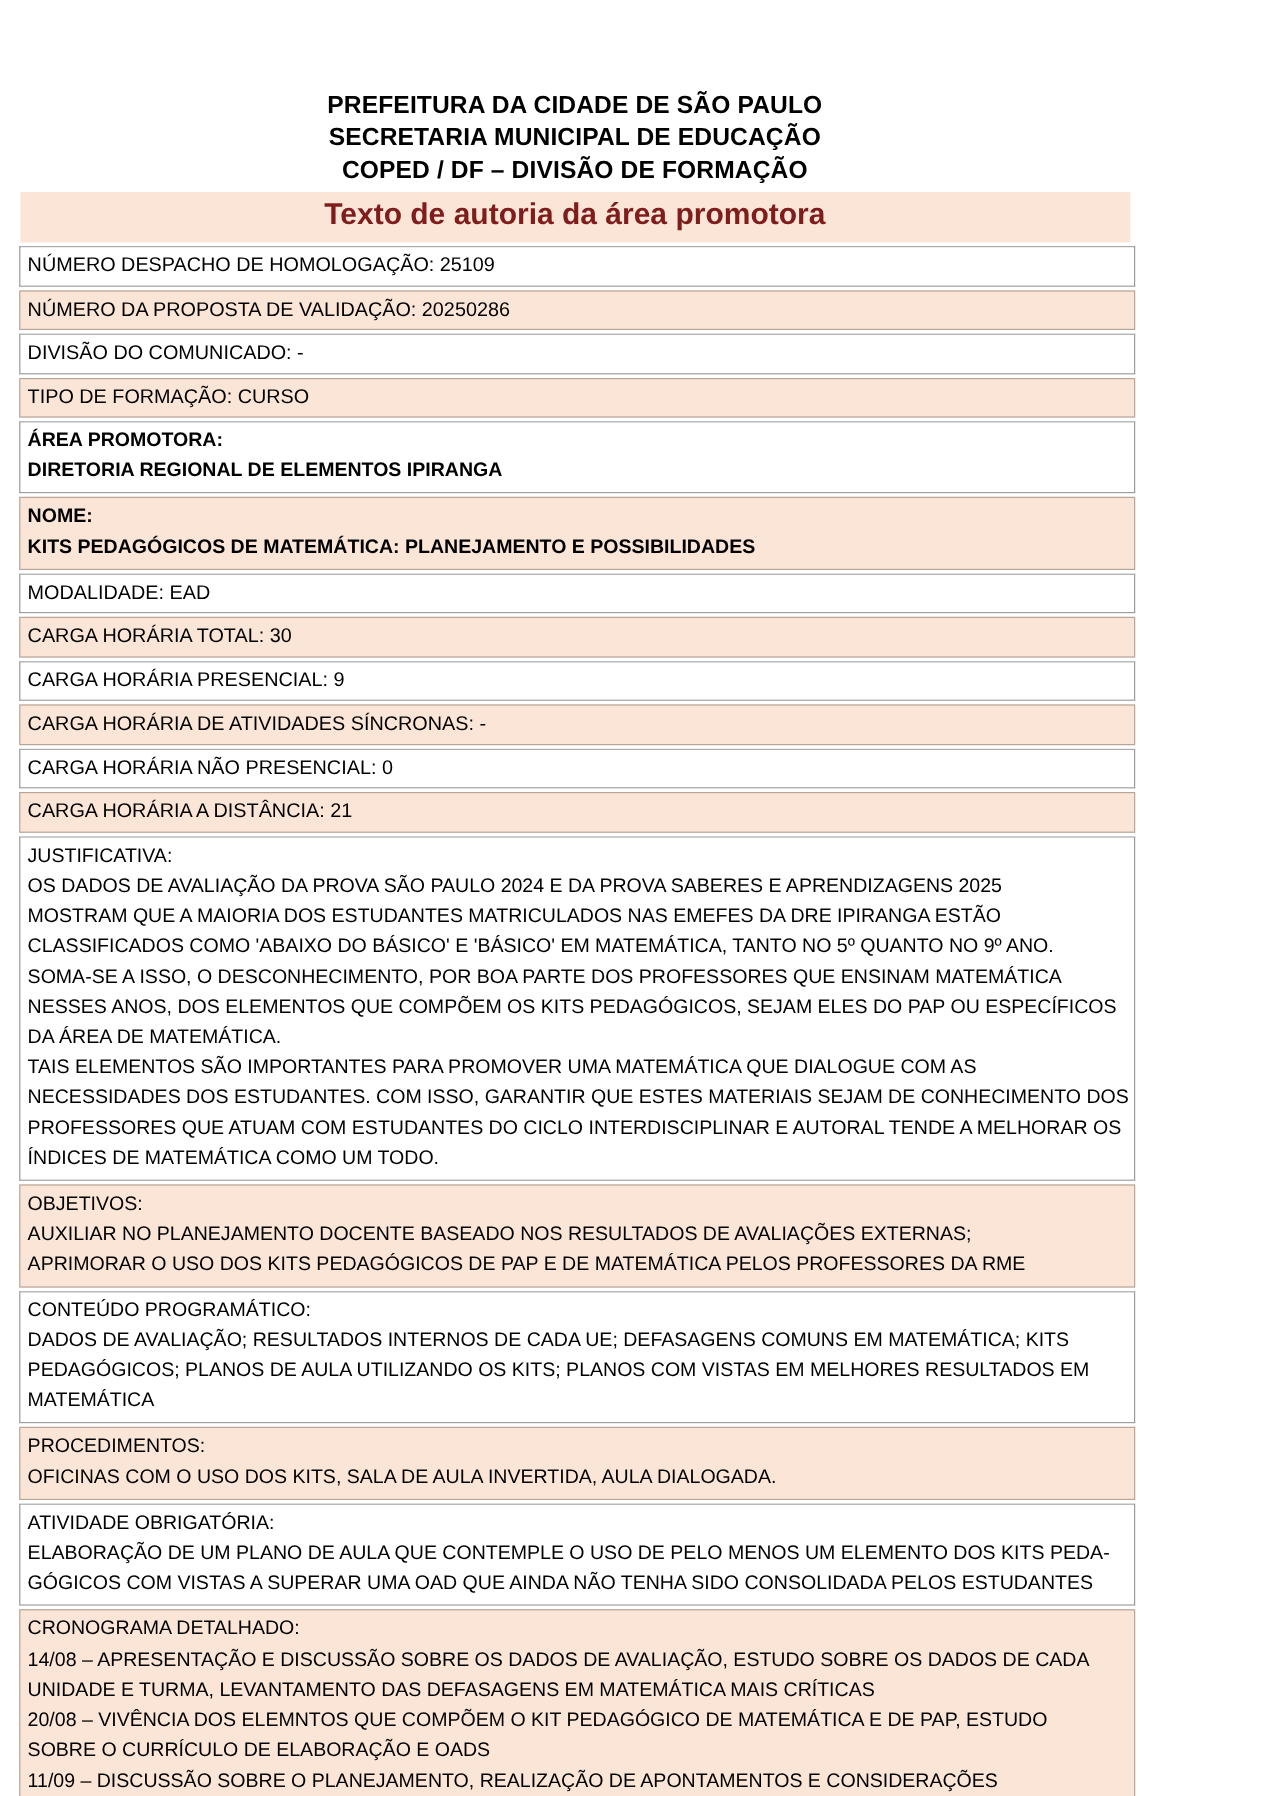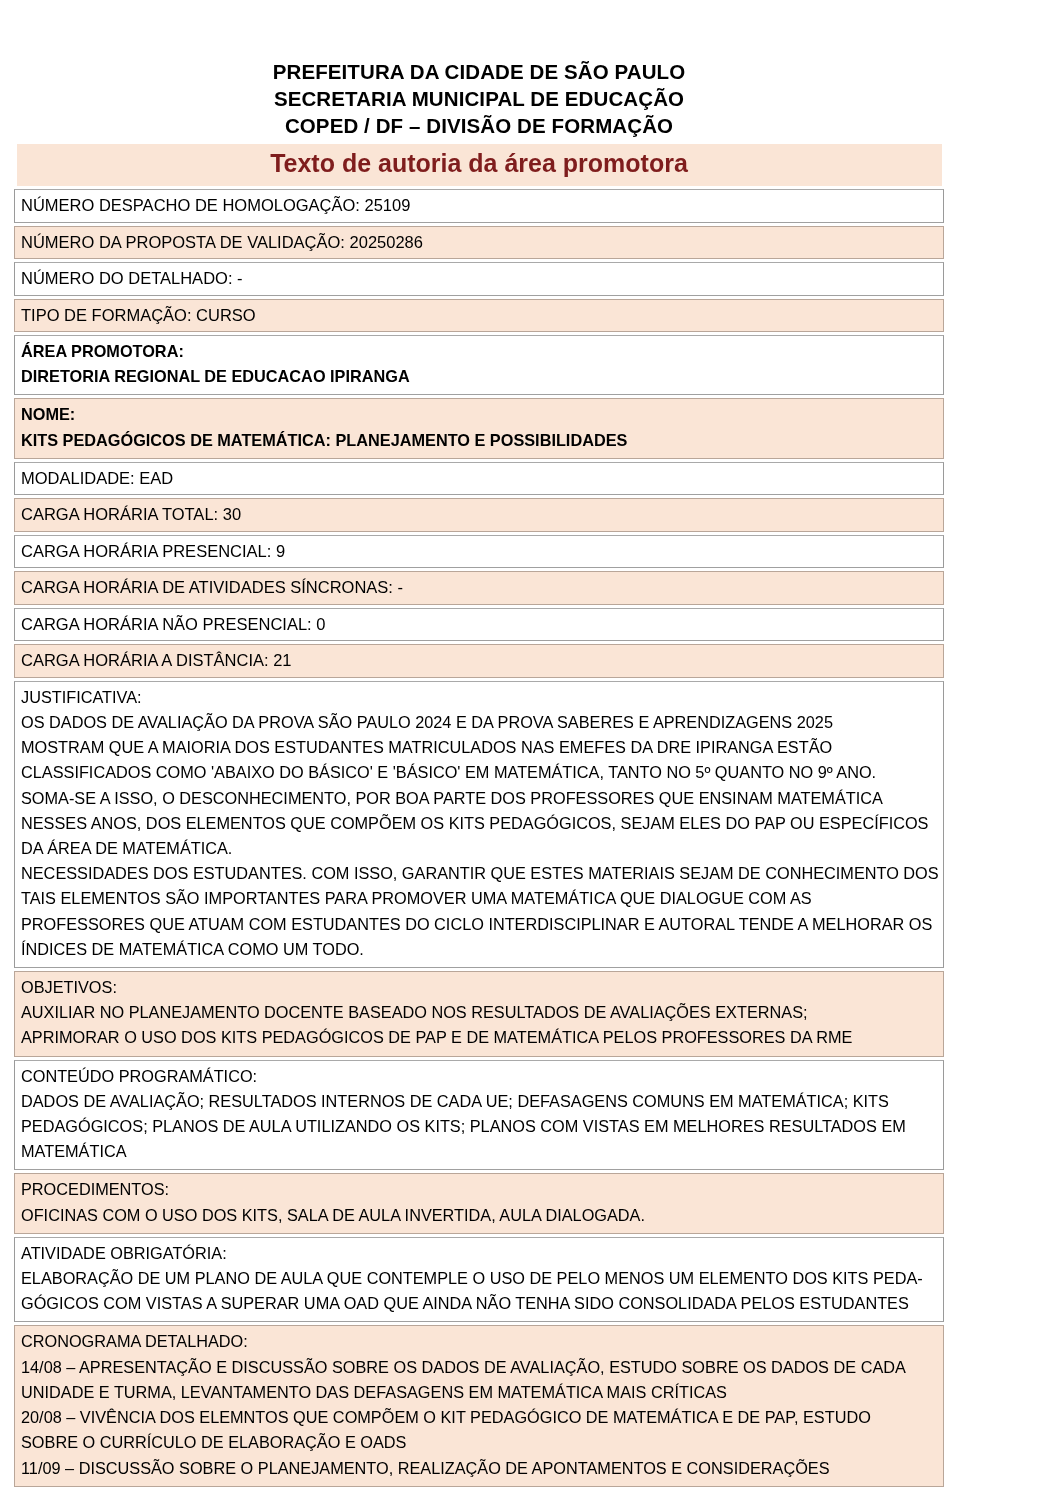"PREFEITURA DA CIDADE DE SÃO" .page { padding: 0 -> 16px }
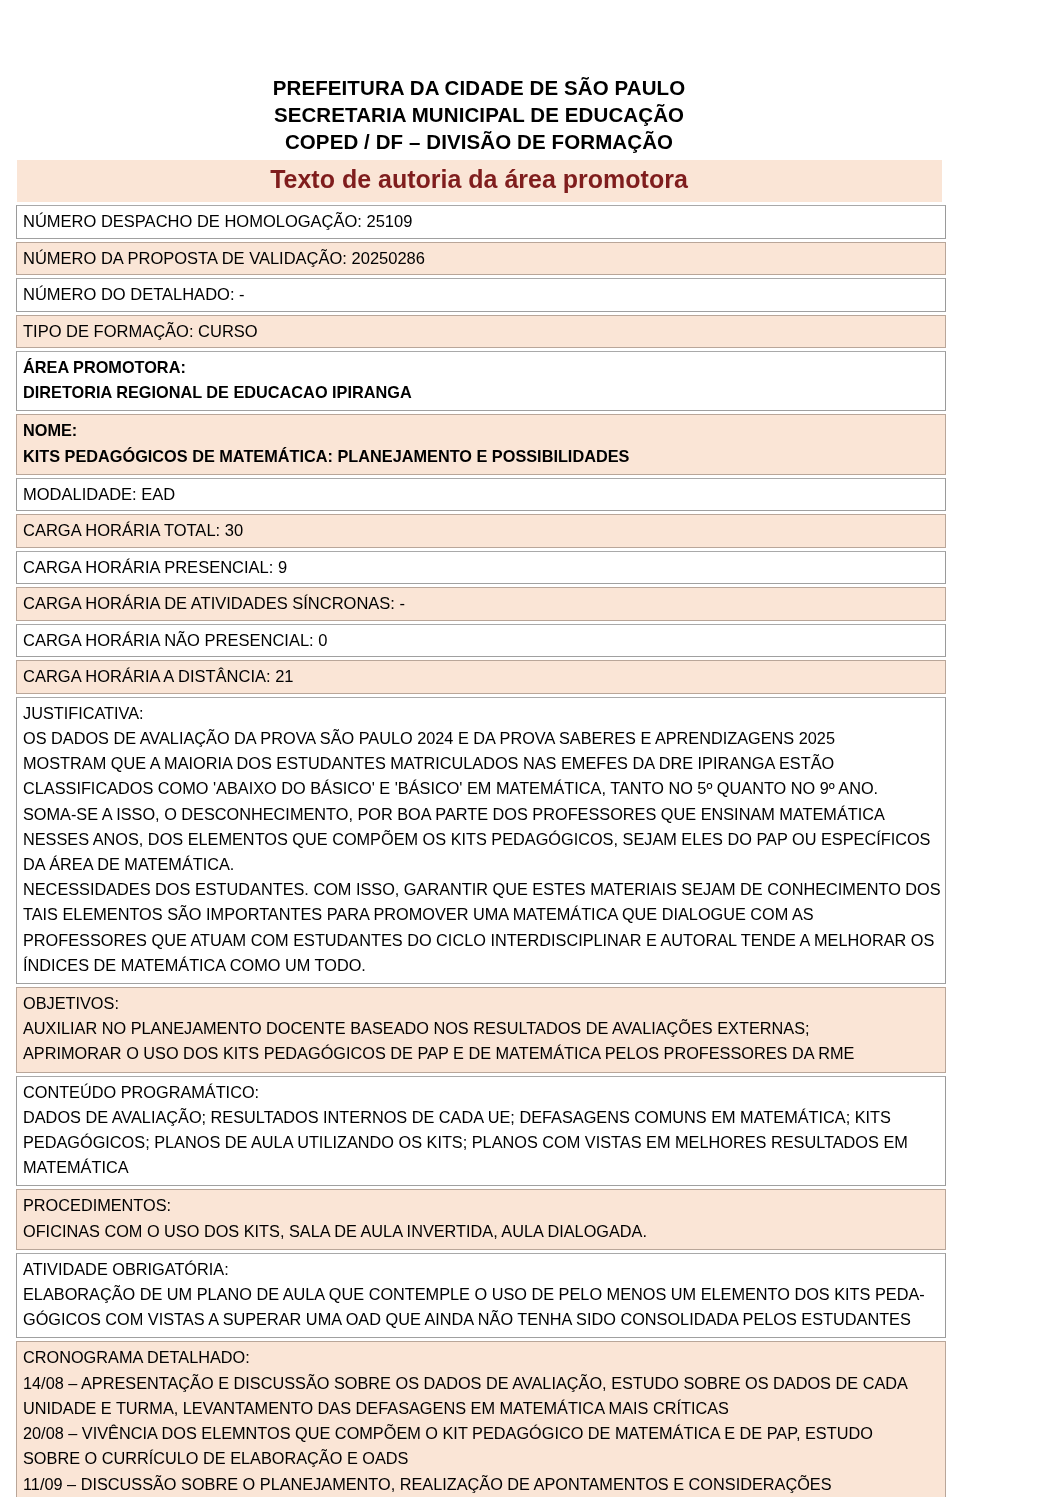"NÚMERO DO DETALHADO: -" span.ln { text: NÚMERO DO DETALHADO -> DIVISÃO DO COMUNICADO }
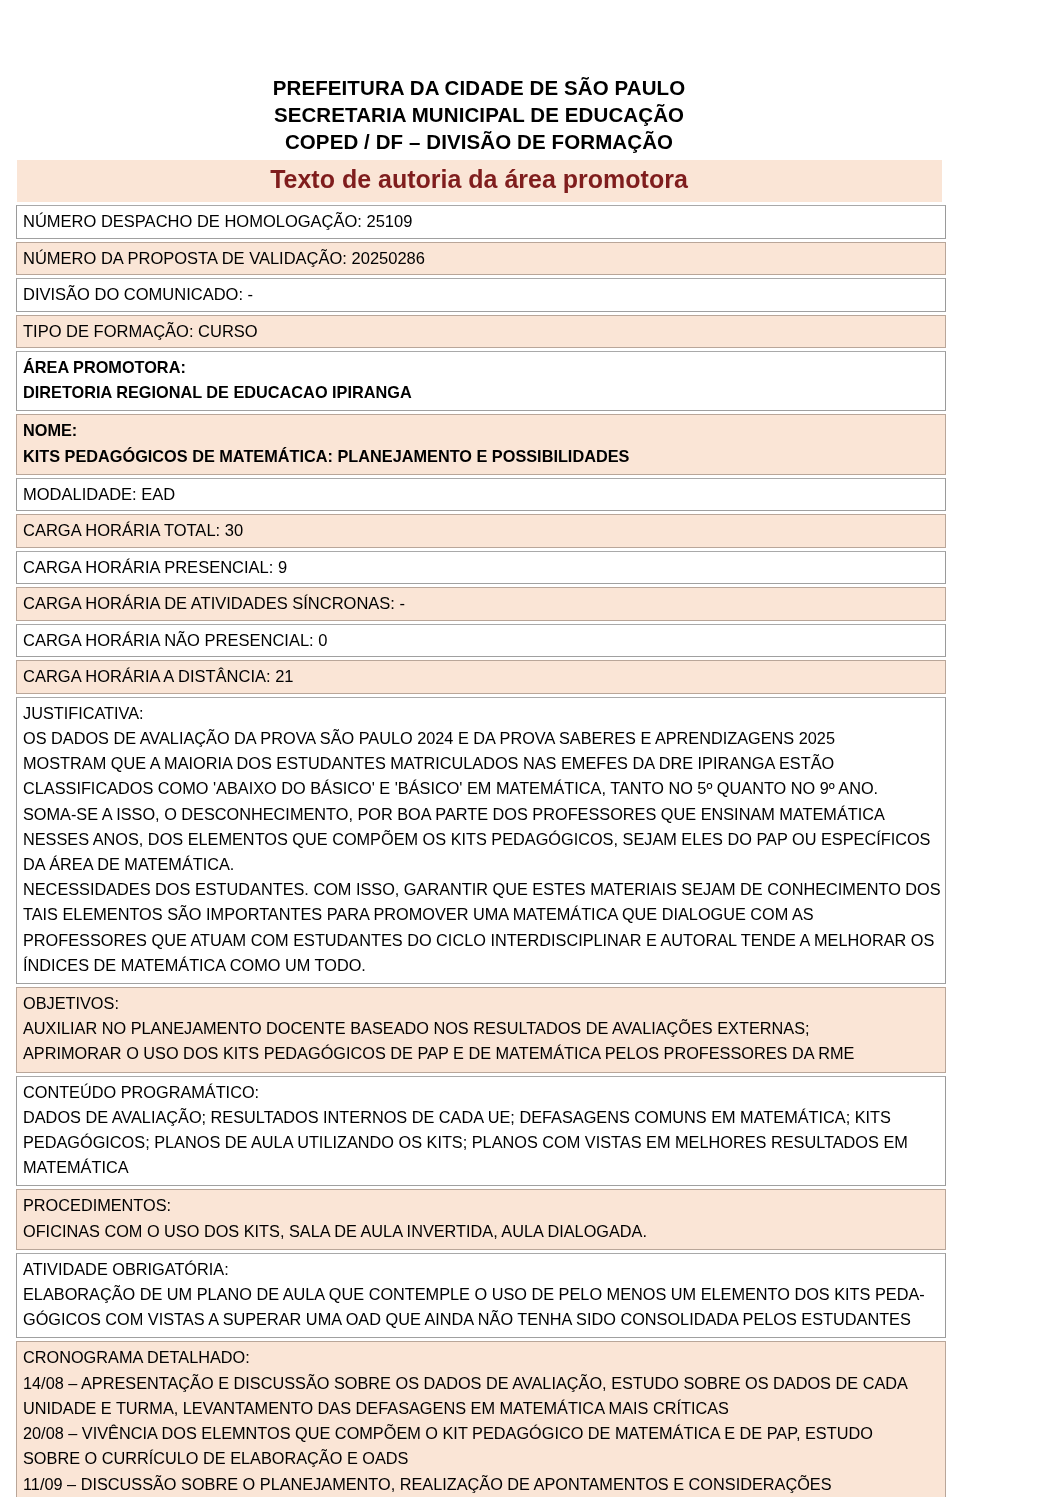"DIRETORIA REGIONAL DE EDUCACAO IPIRANGA" span.ln { text: EDUCACAO -> ELEMENTOS }
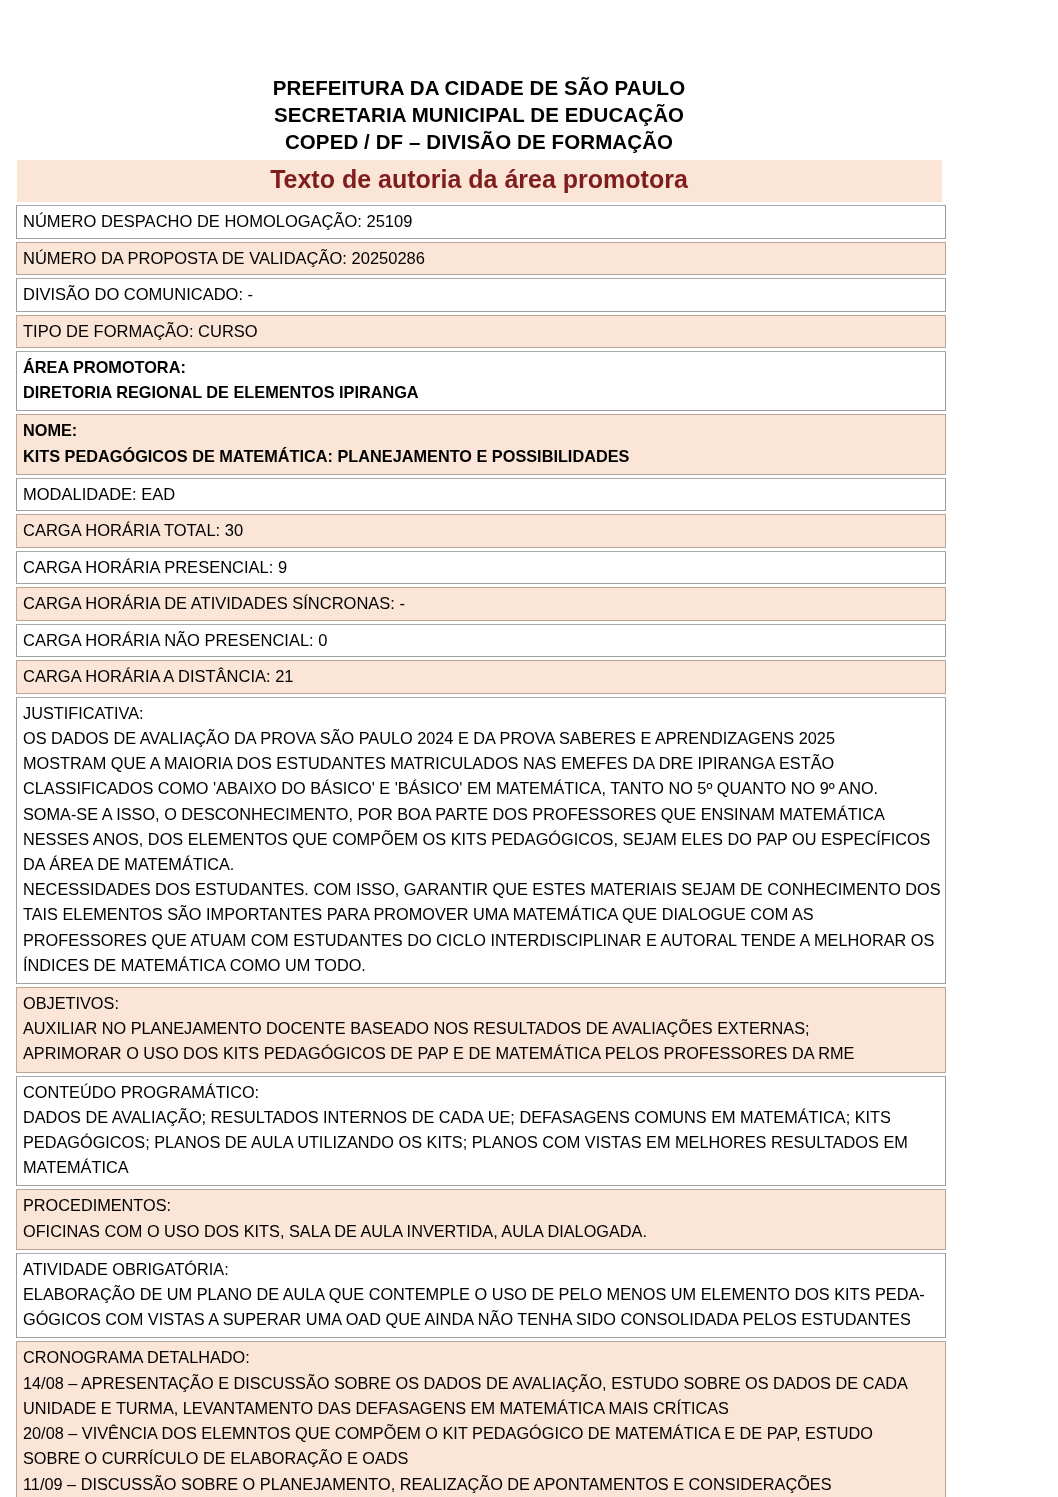"NECESSIDADES DOS ESTUDANTES. COM ISSO," span.ln { order: before "TAIS ELEMENTOS SÃO IMPORTANTES PARA" -> after "TAIS ELEMENTOS SÃO IMPORTANTES PARA" }
